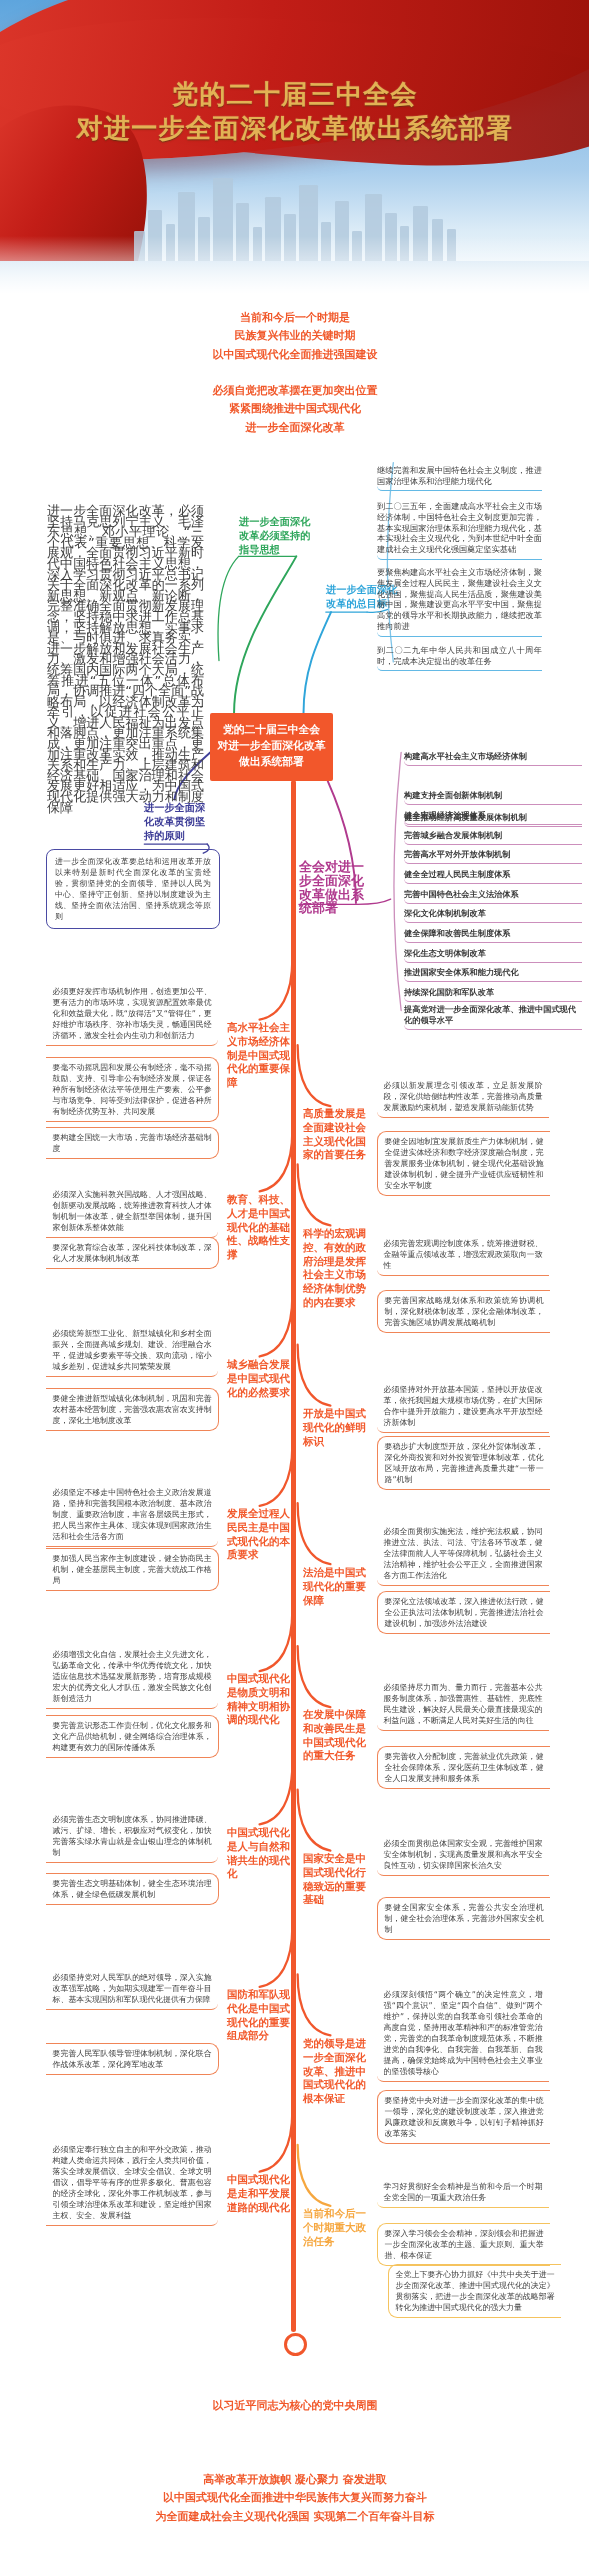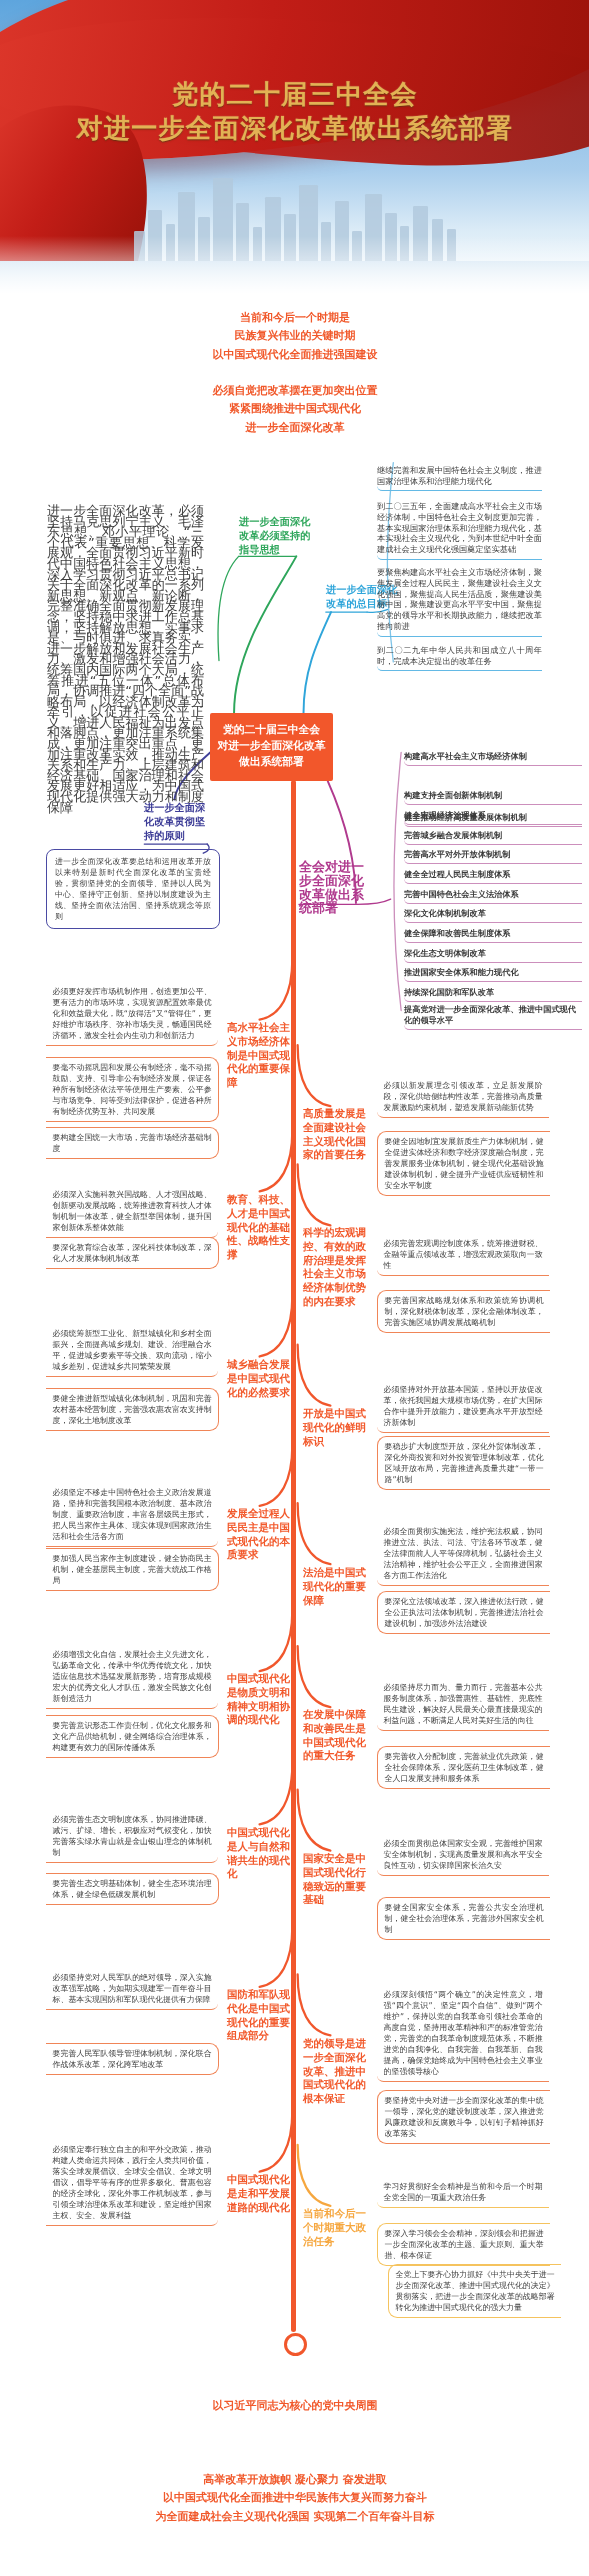"科学的宏观调控、有效的政府治理是发挥社会主义市场经济体制优势的内在要求" div.tl-lbl { font-family: Liberation Mono, monospace -> none }
